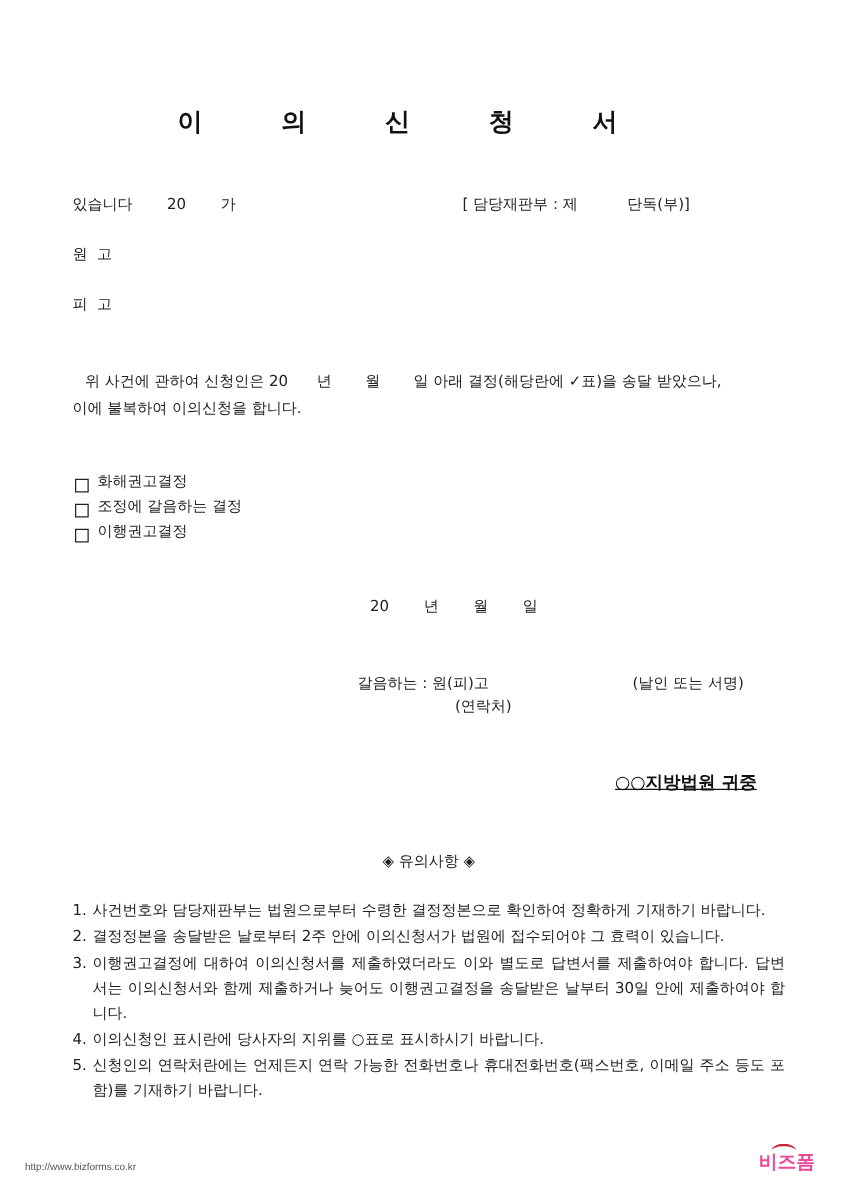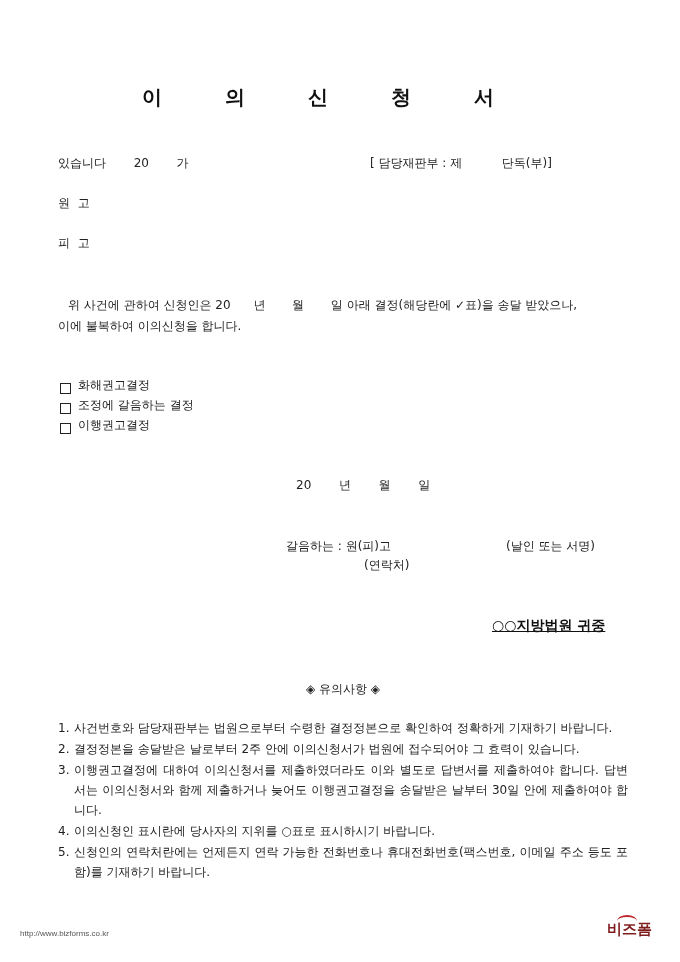"비즈폼" .logo { color: #7f1d1d -> #ec4899 }
